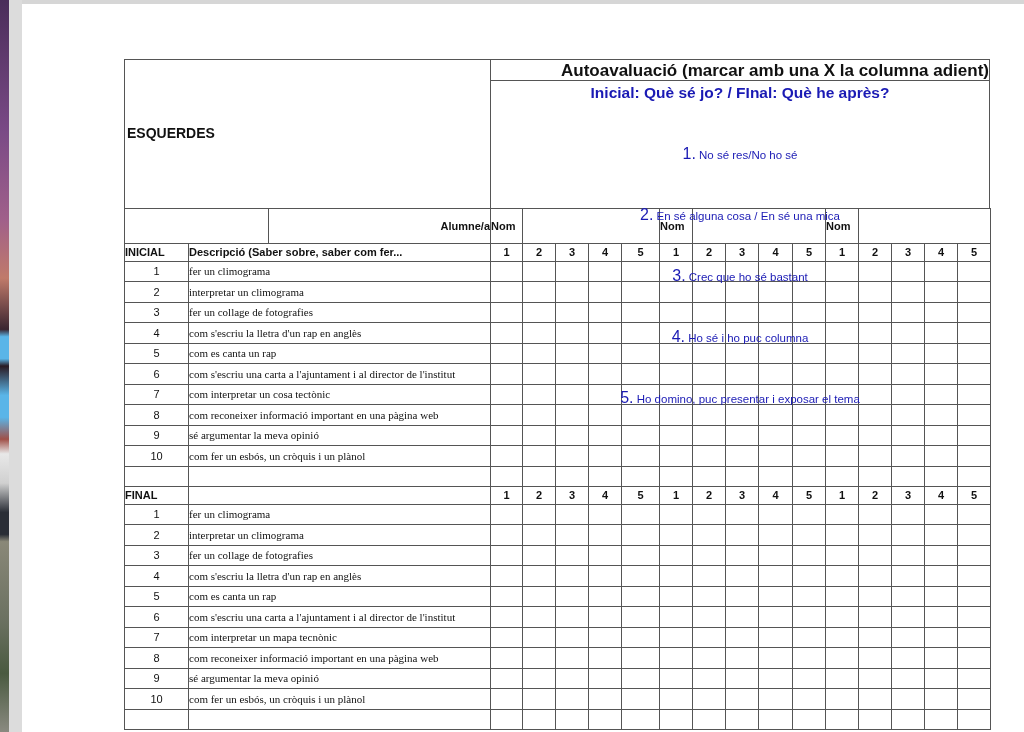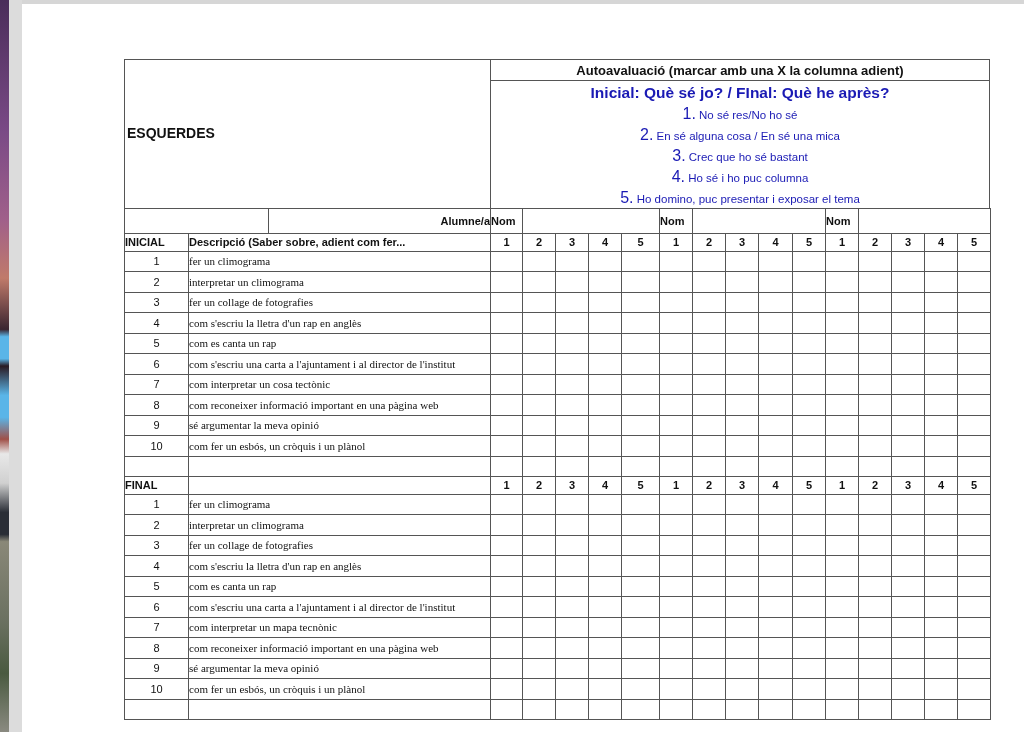"Autoavaluació (marcar amb una X" .legend-head { font-size: 13px -> 17px; text-align: center -> right }
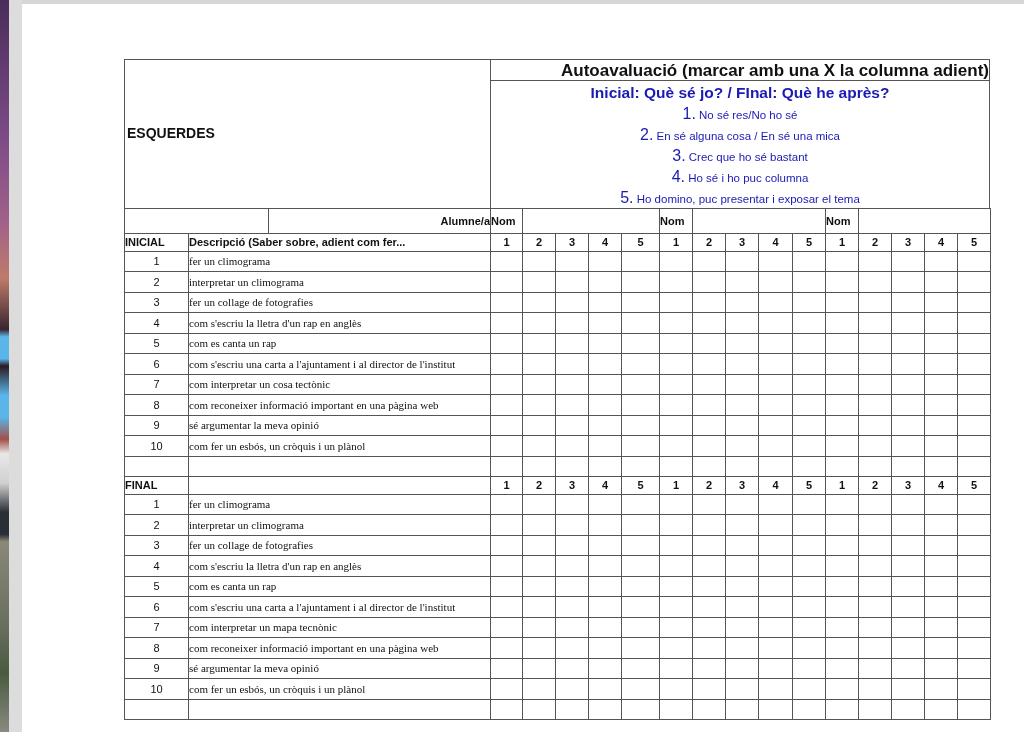"1. No sé res/No ho" .legend-item { margin-top: none -> 40px }
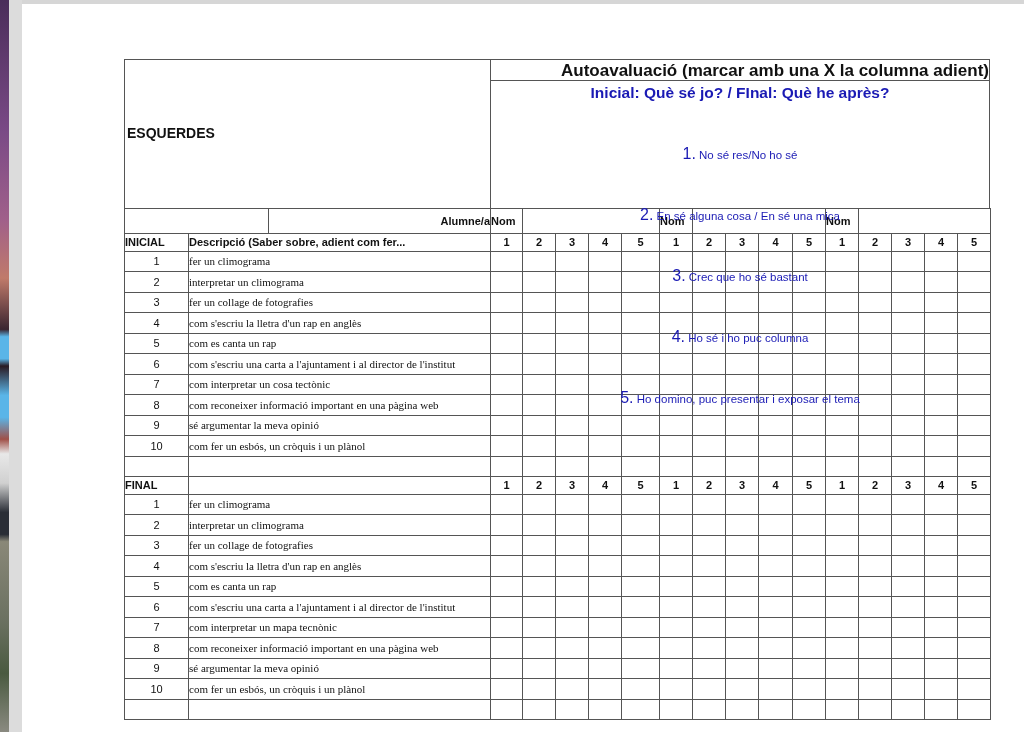"Alumne/a" tr.alrow td { height: 25px -> 35px }
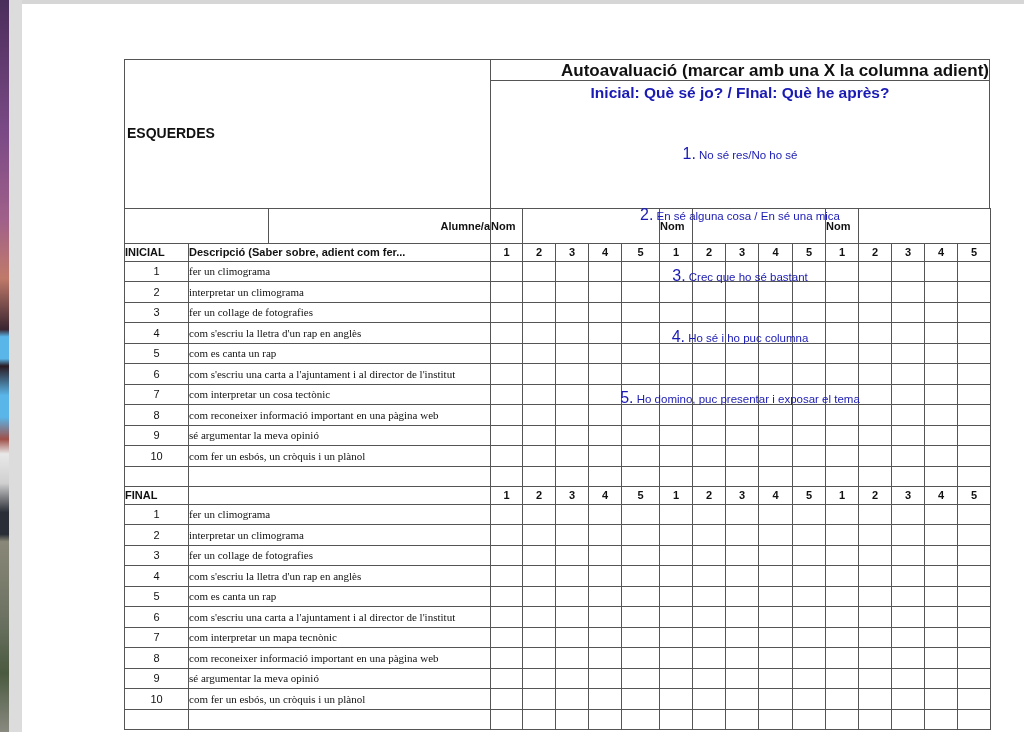"Descripció (Saber sobre, adient com" td.desc-head { text: adient -> saber }
